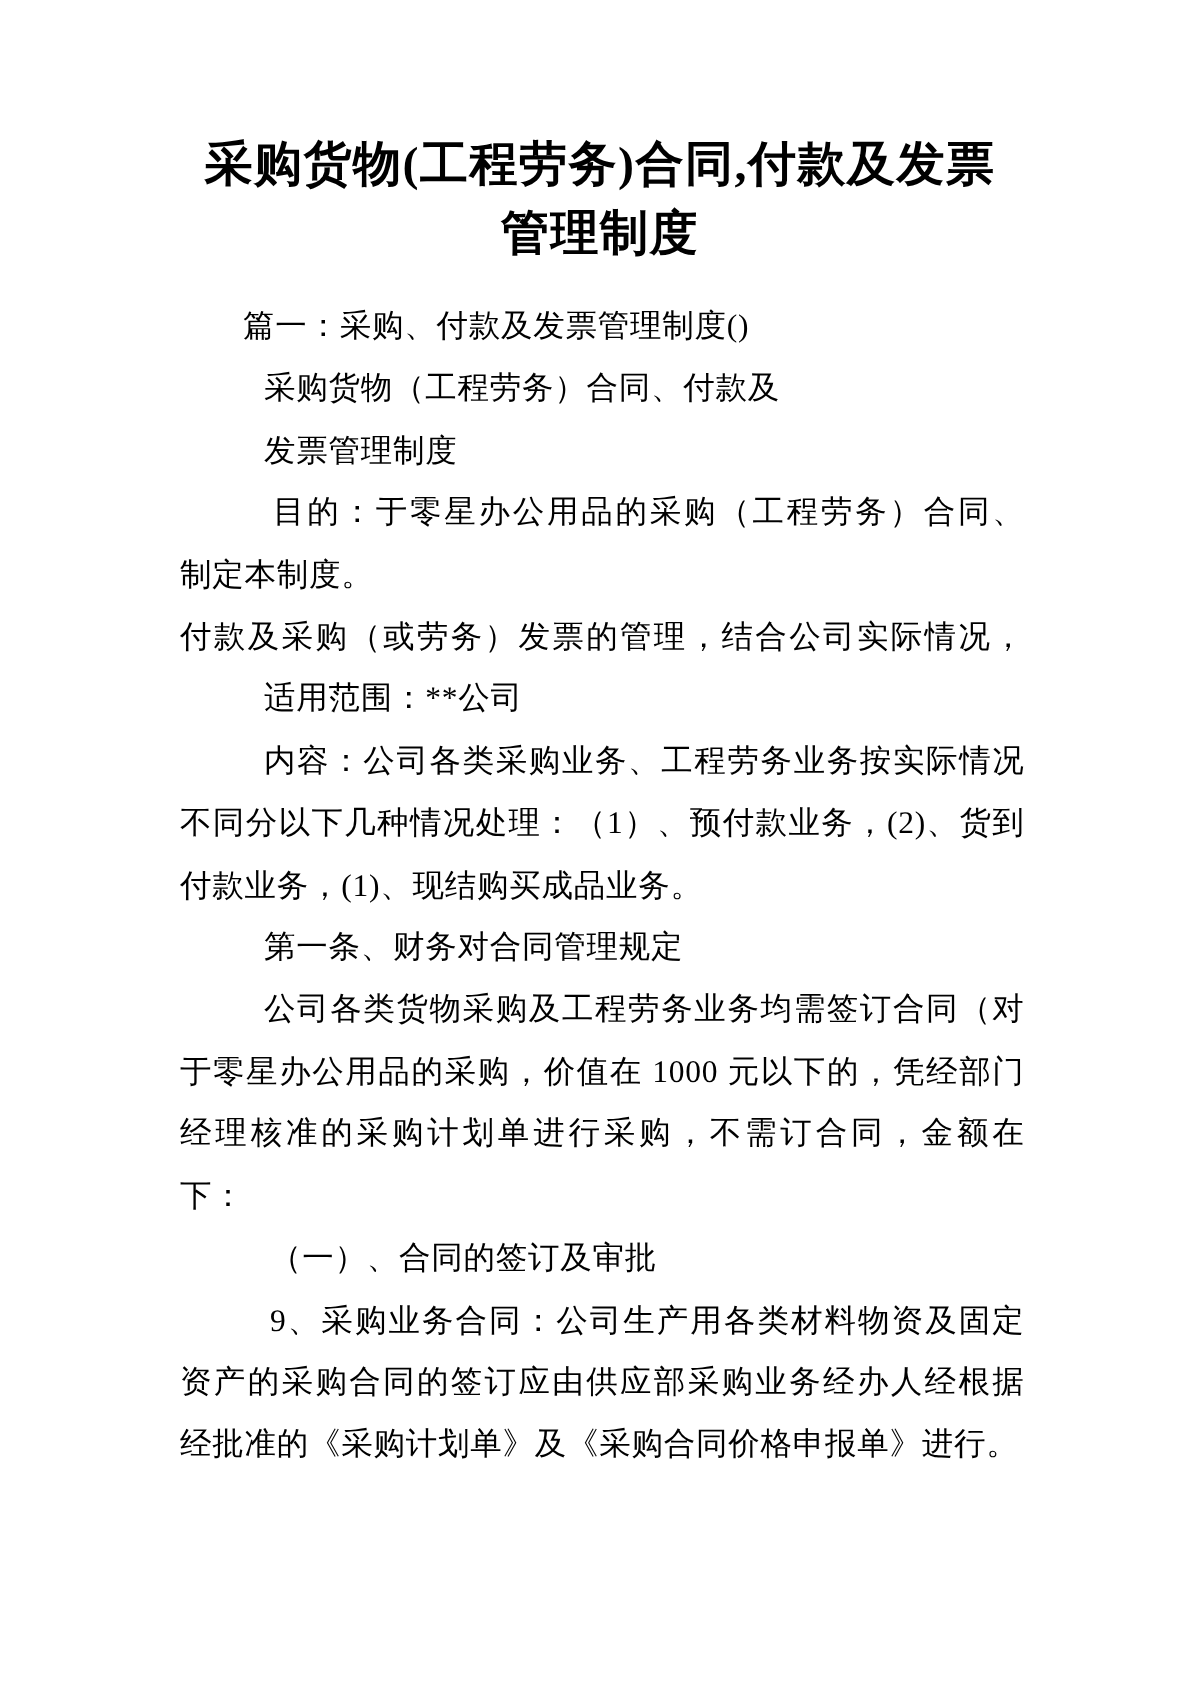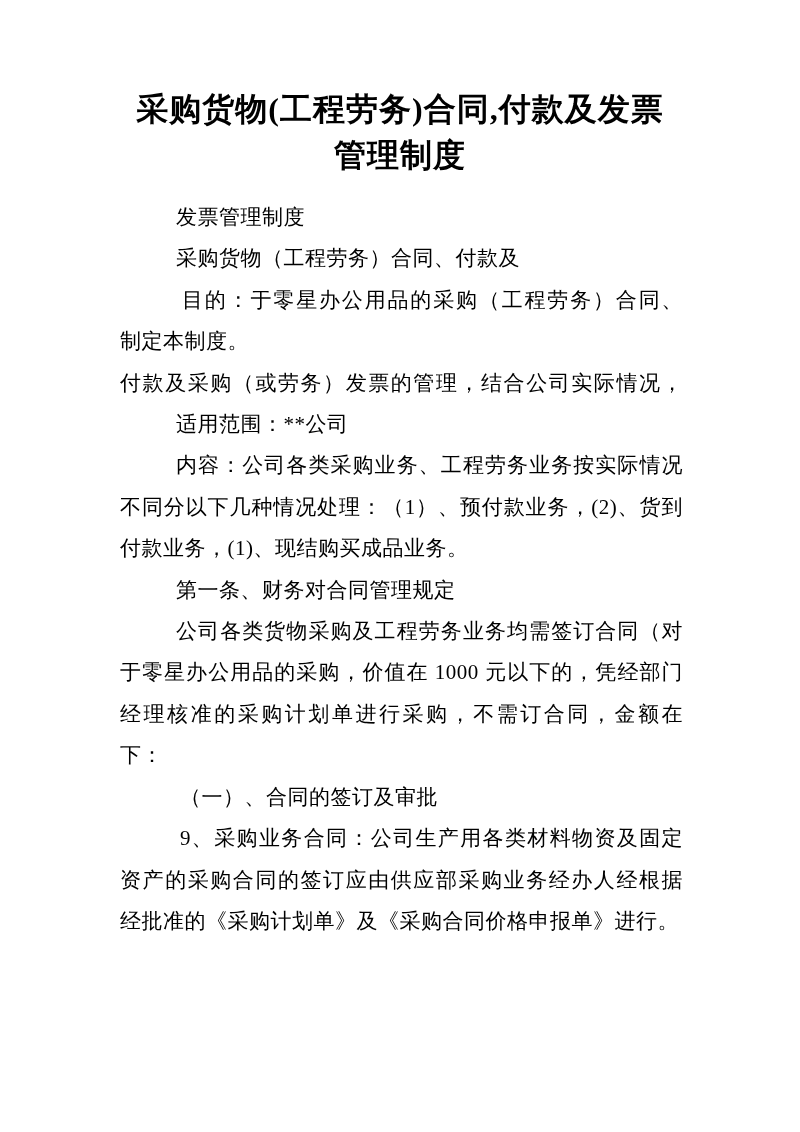"篇一：采购、付款及发票管理制度()" div.ln { html: none -> <div>篇一：采购、付款及发票管理制度()</div> }
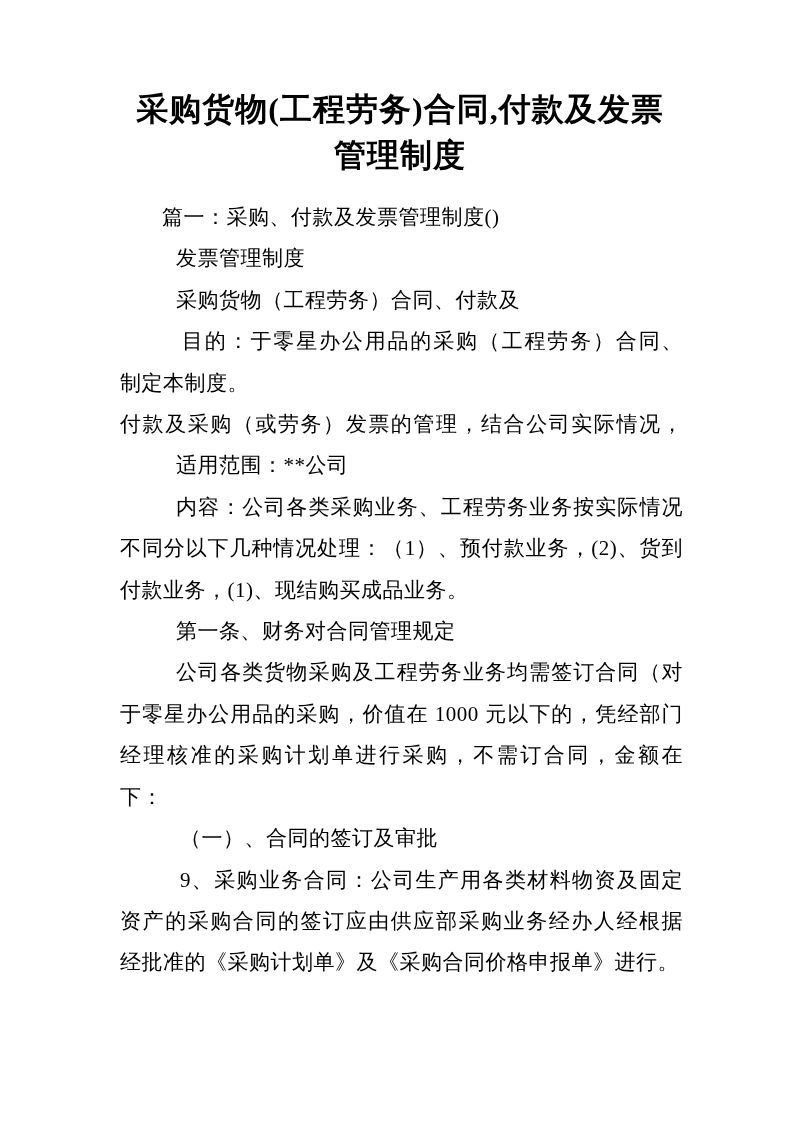"发票管理制度" div.ln { order: before "采购货物（工程劳务）合同、付款及" -> after "采购货物（工程劳务）合同、付款及" }
